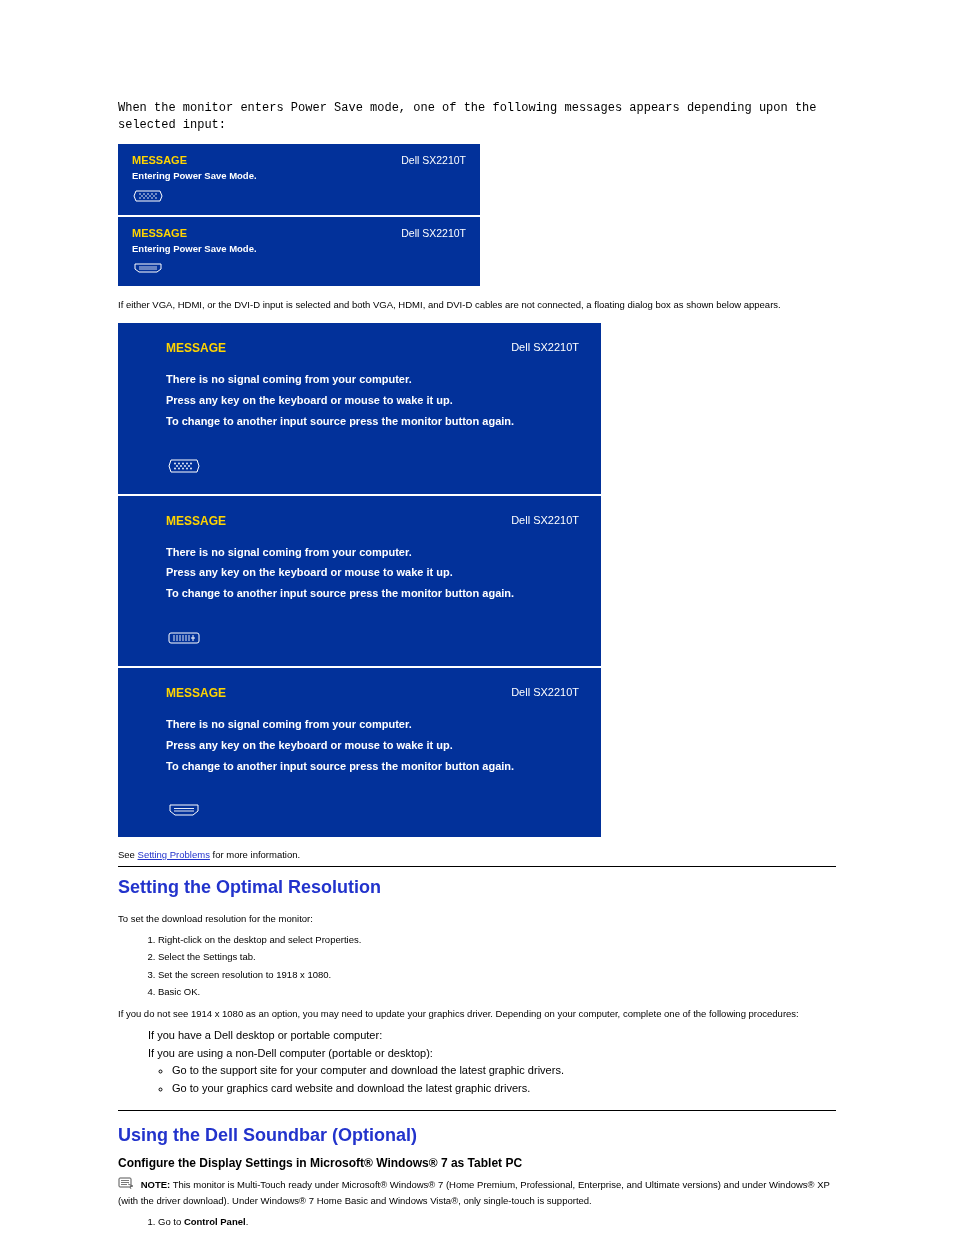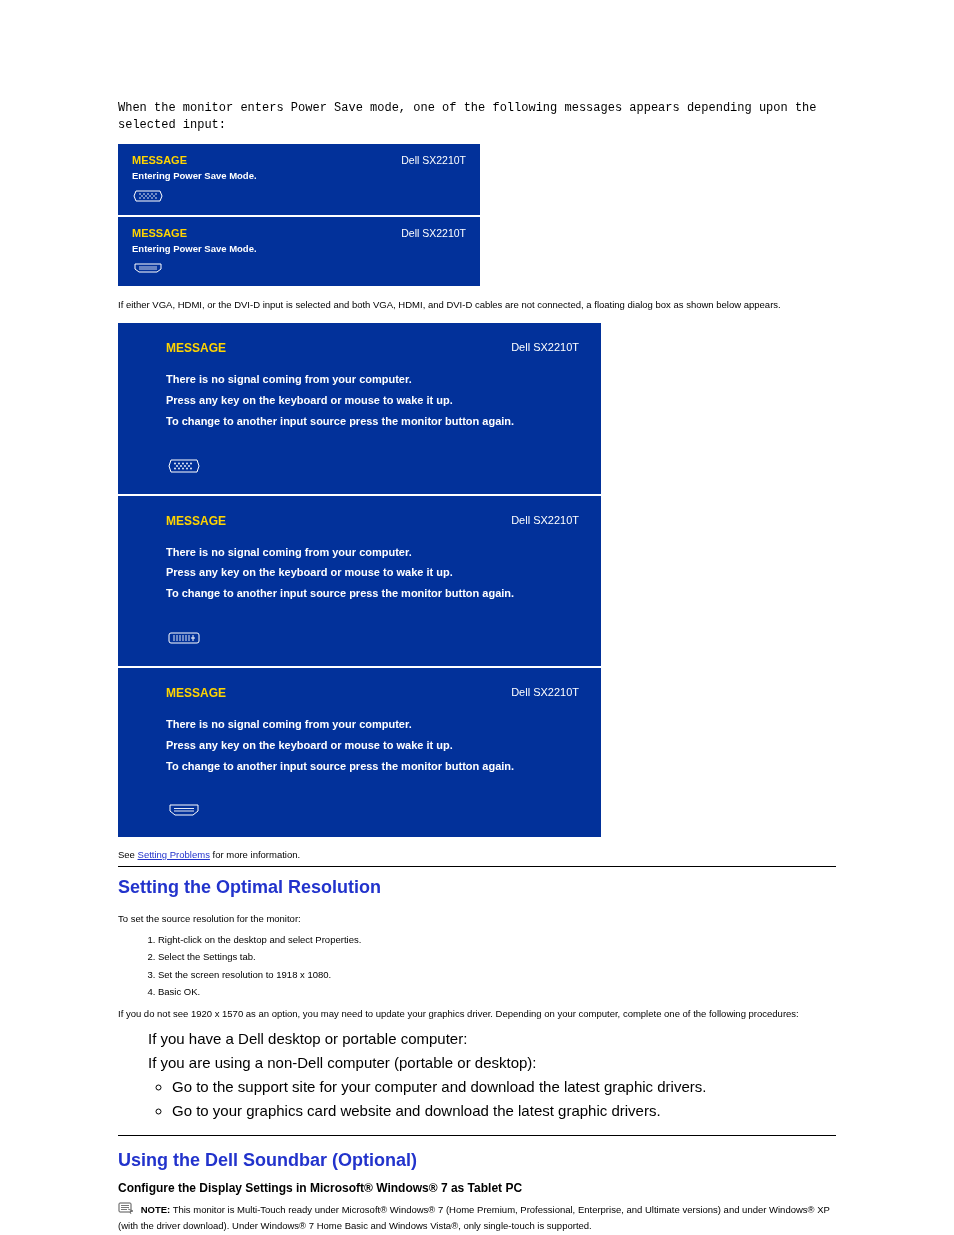"To set the source resolution" div.para { text: source -> download }
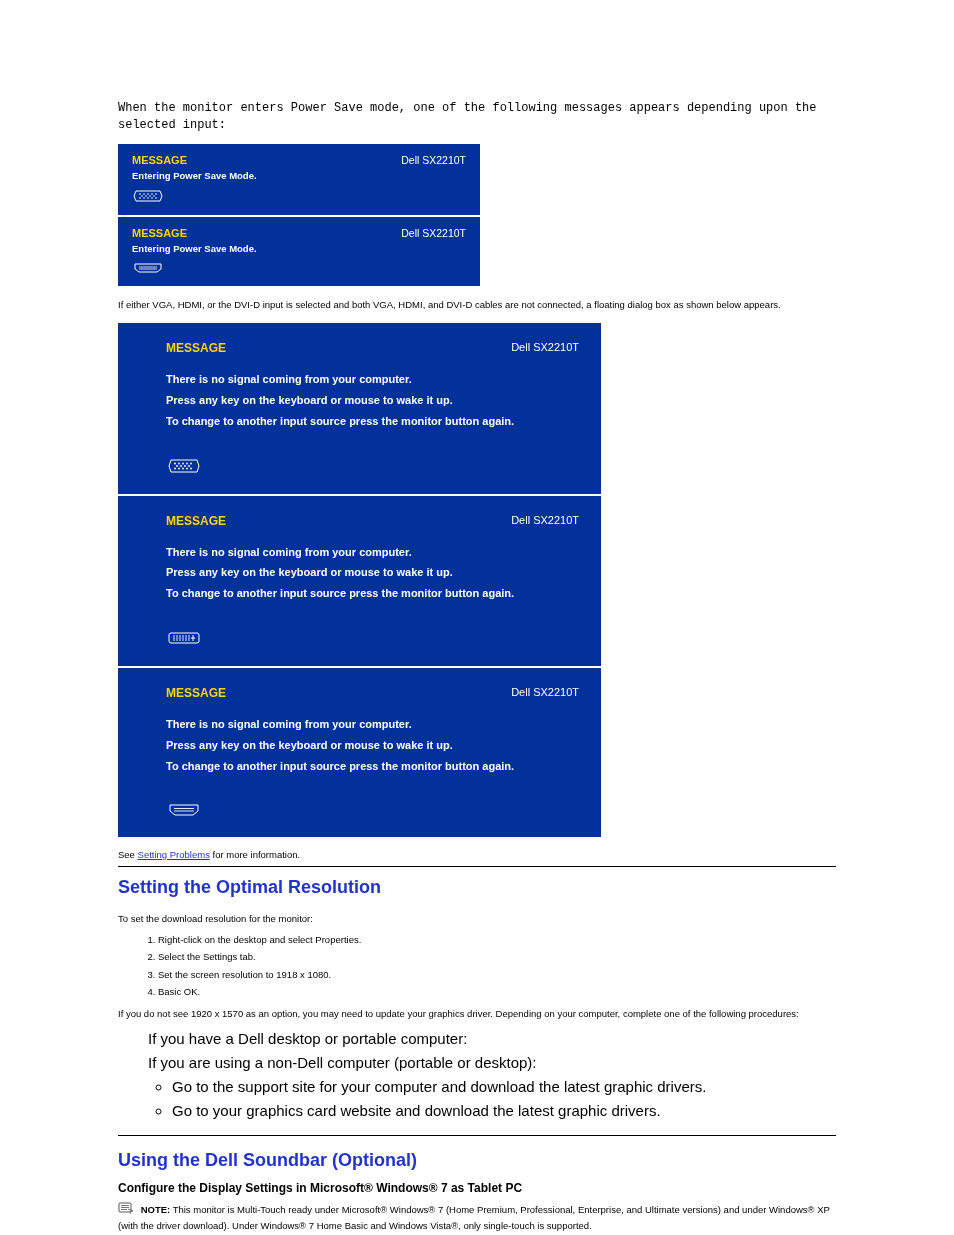"If you do not see" div.para { text: 1920 x 1570 -> 1914 x 1080 }
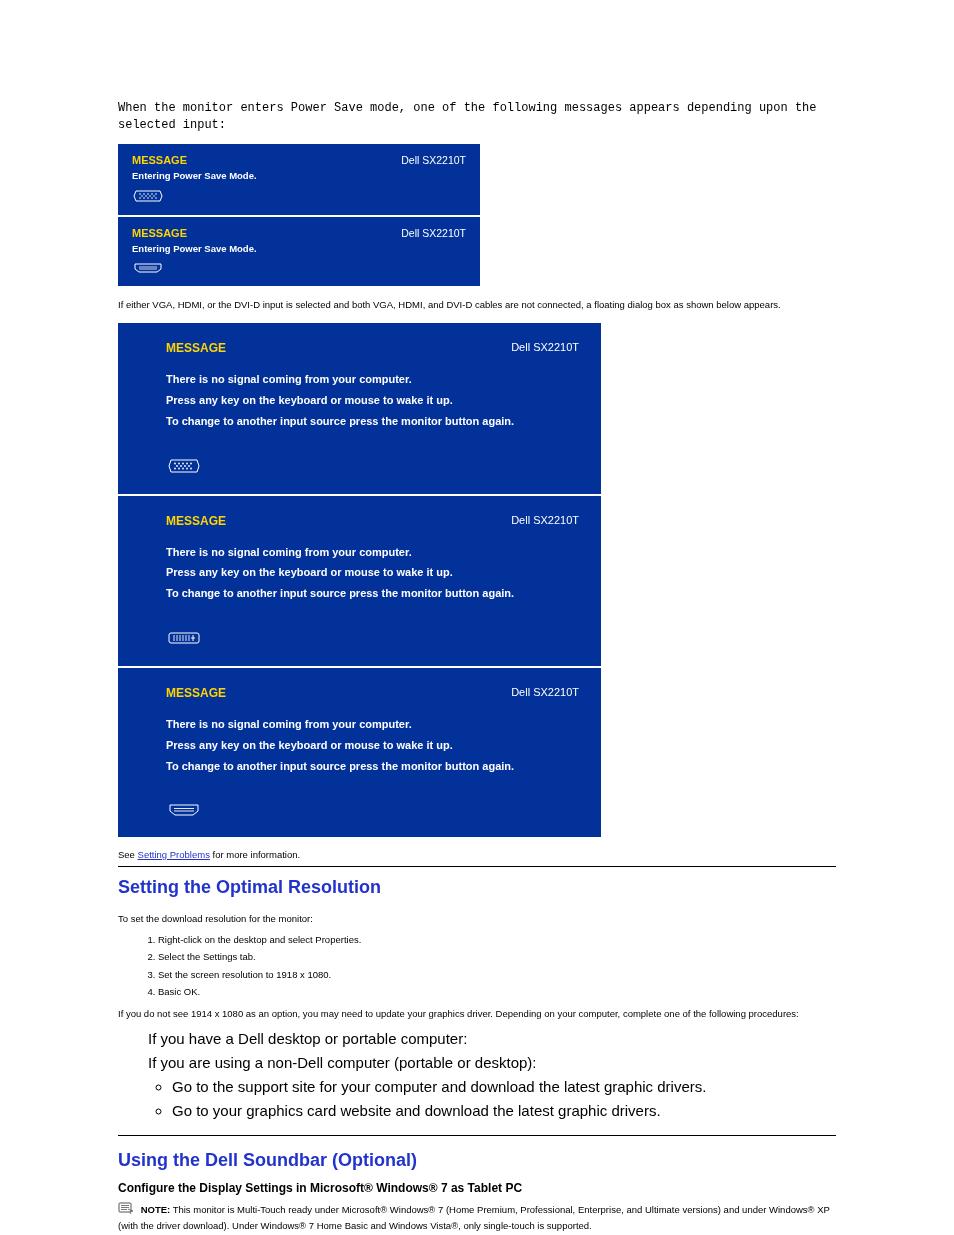"If you have a Dell" ul { font-size: 15px -> 11px }
